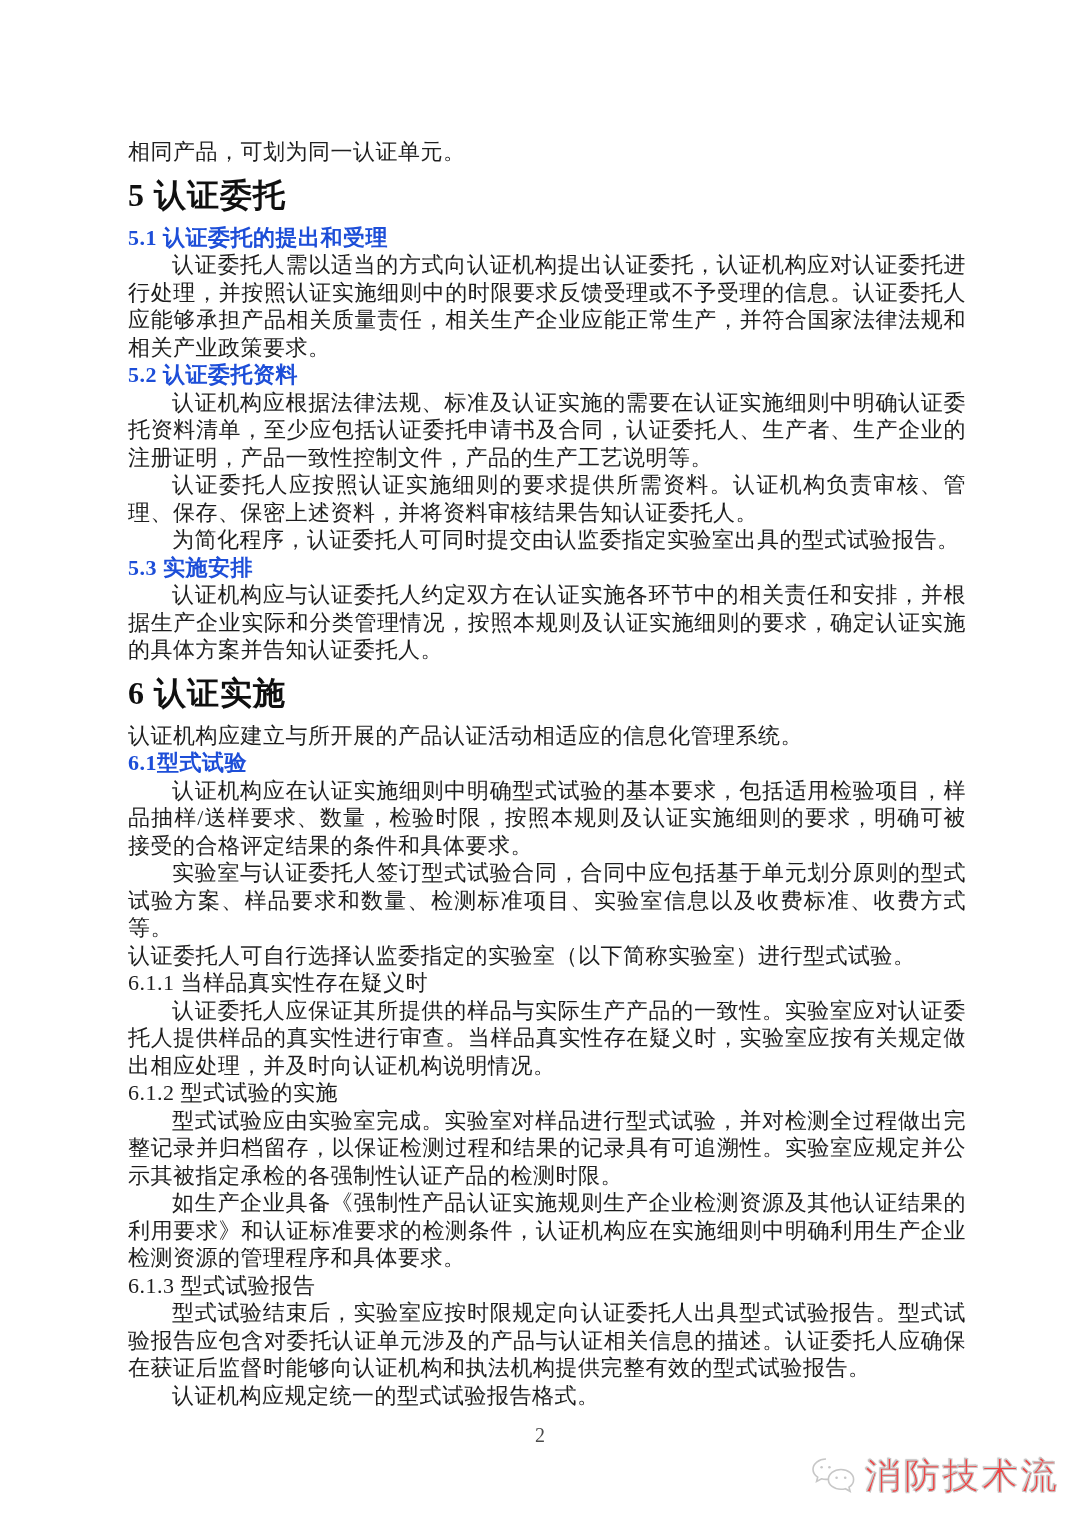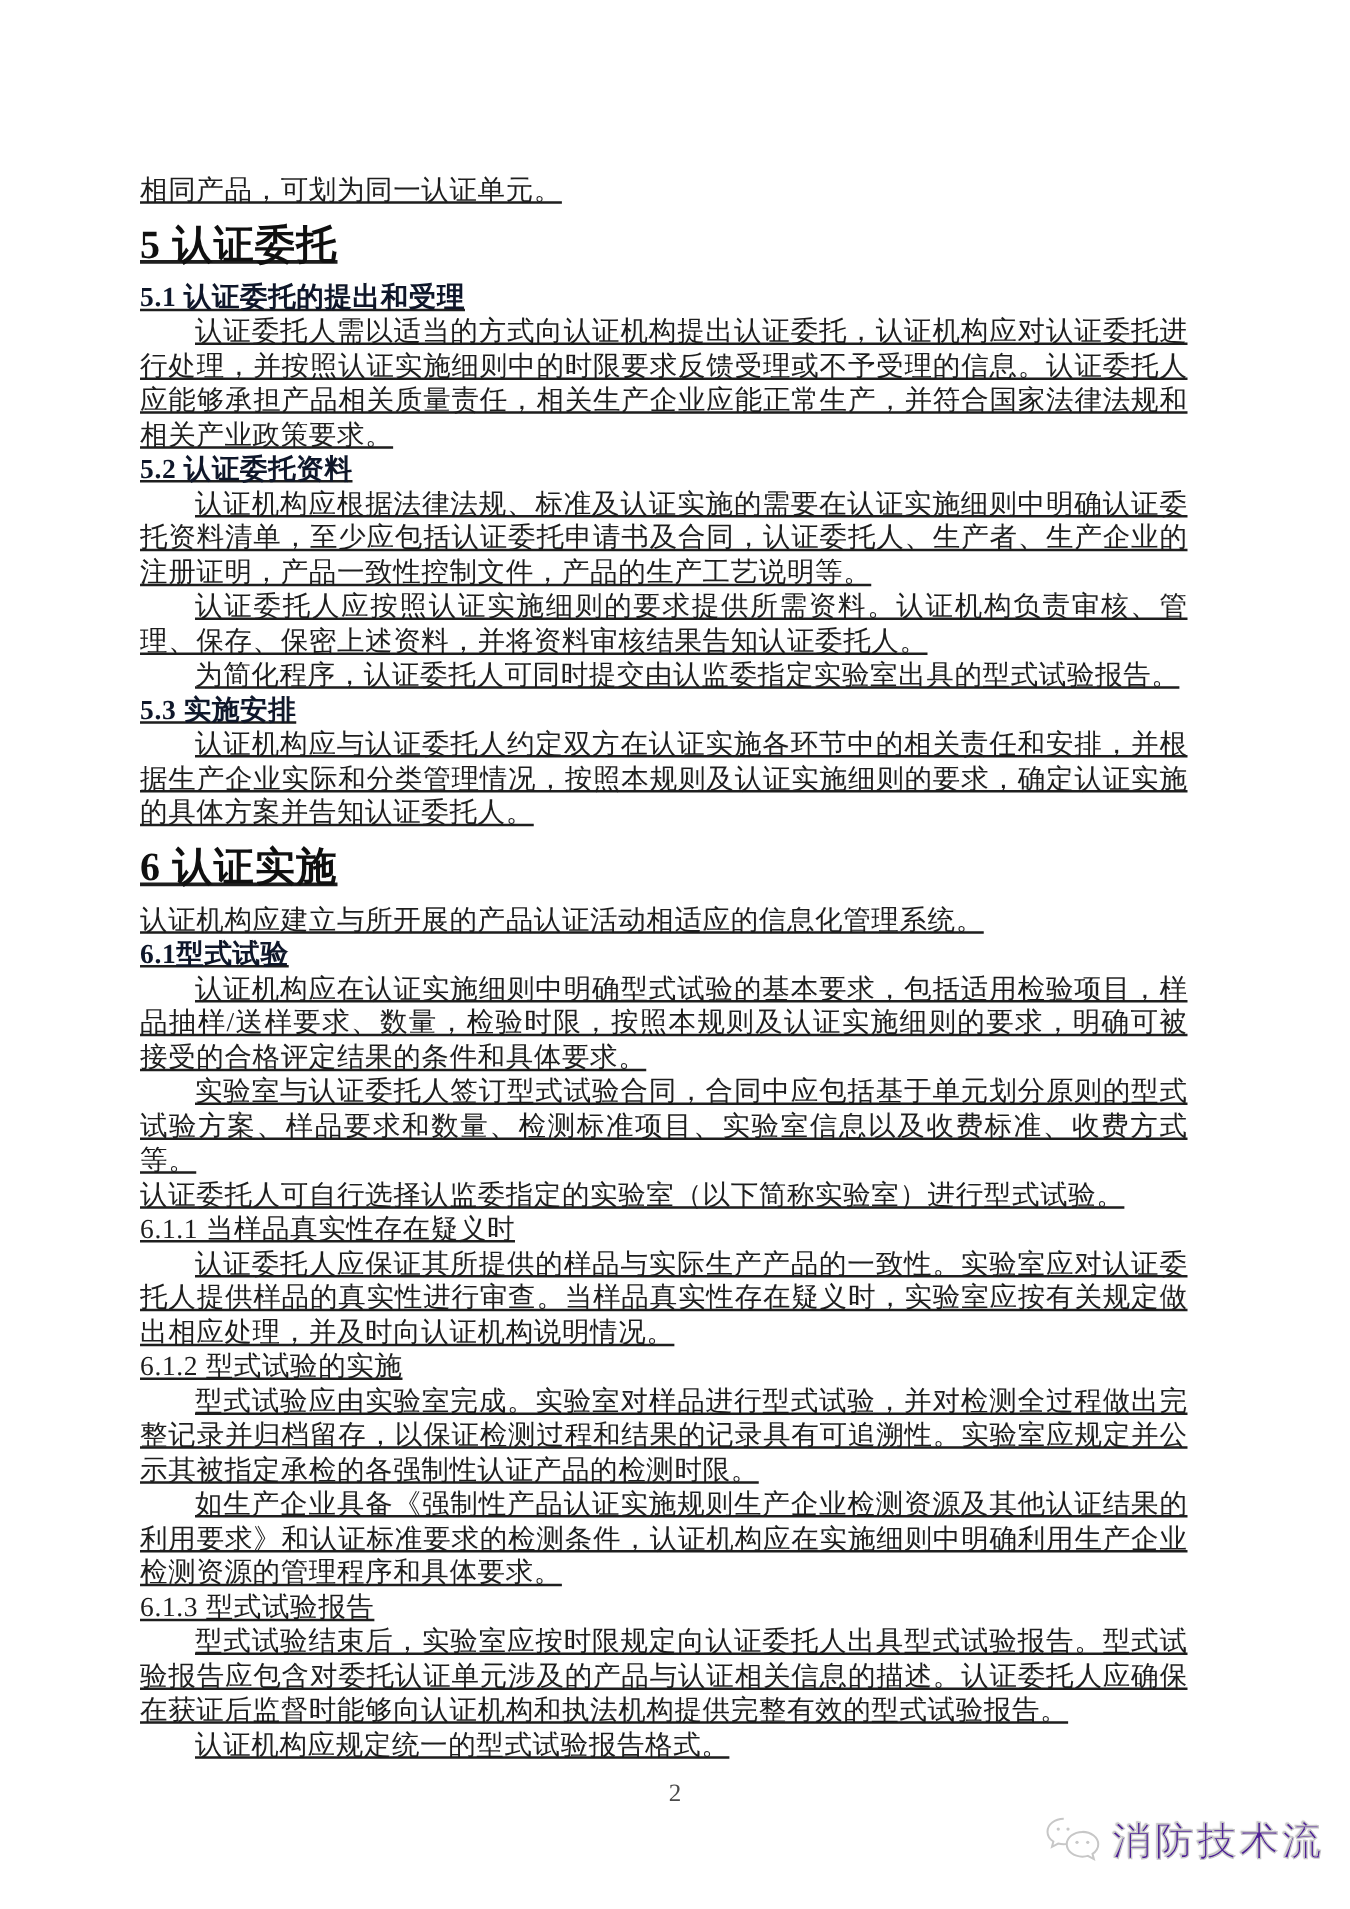"相同产品，可划为同一认证单元。" .content { left: 112px -> 128px; text-decoration: underline -> none }
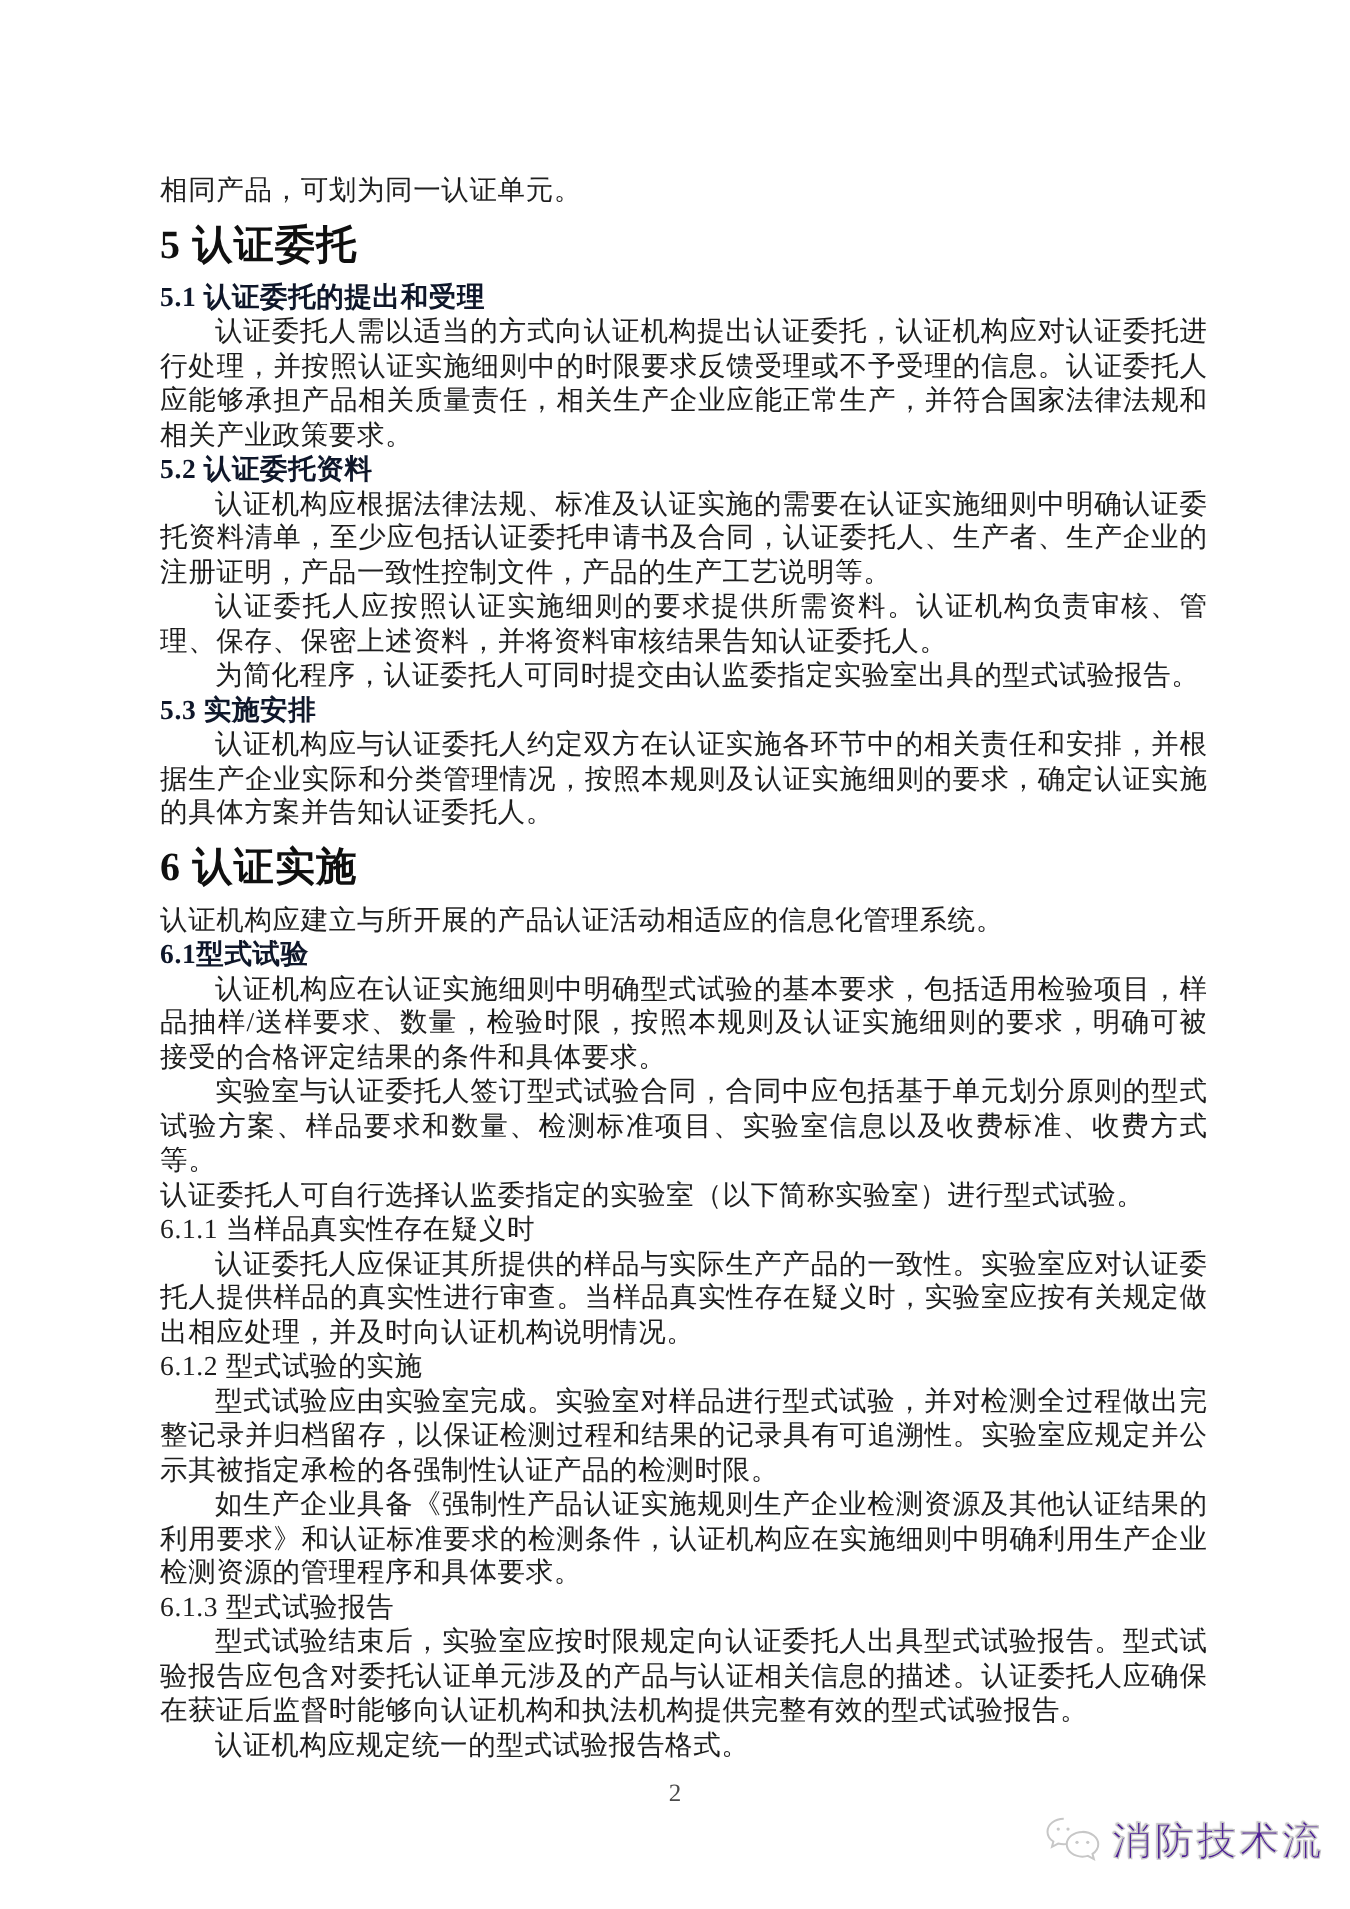"5.1 认证委托的提出和受理" .blk-h2 { color: #0f172a -> #1d4ed8 }
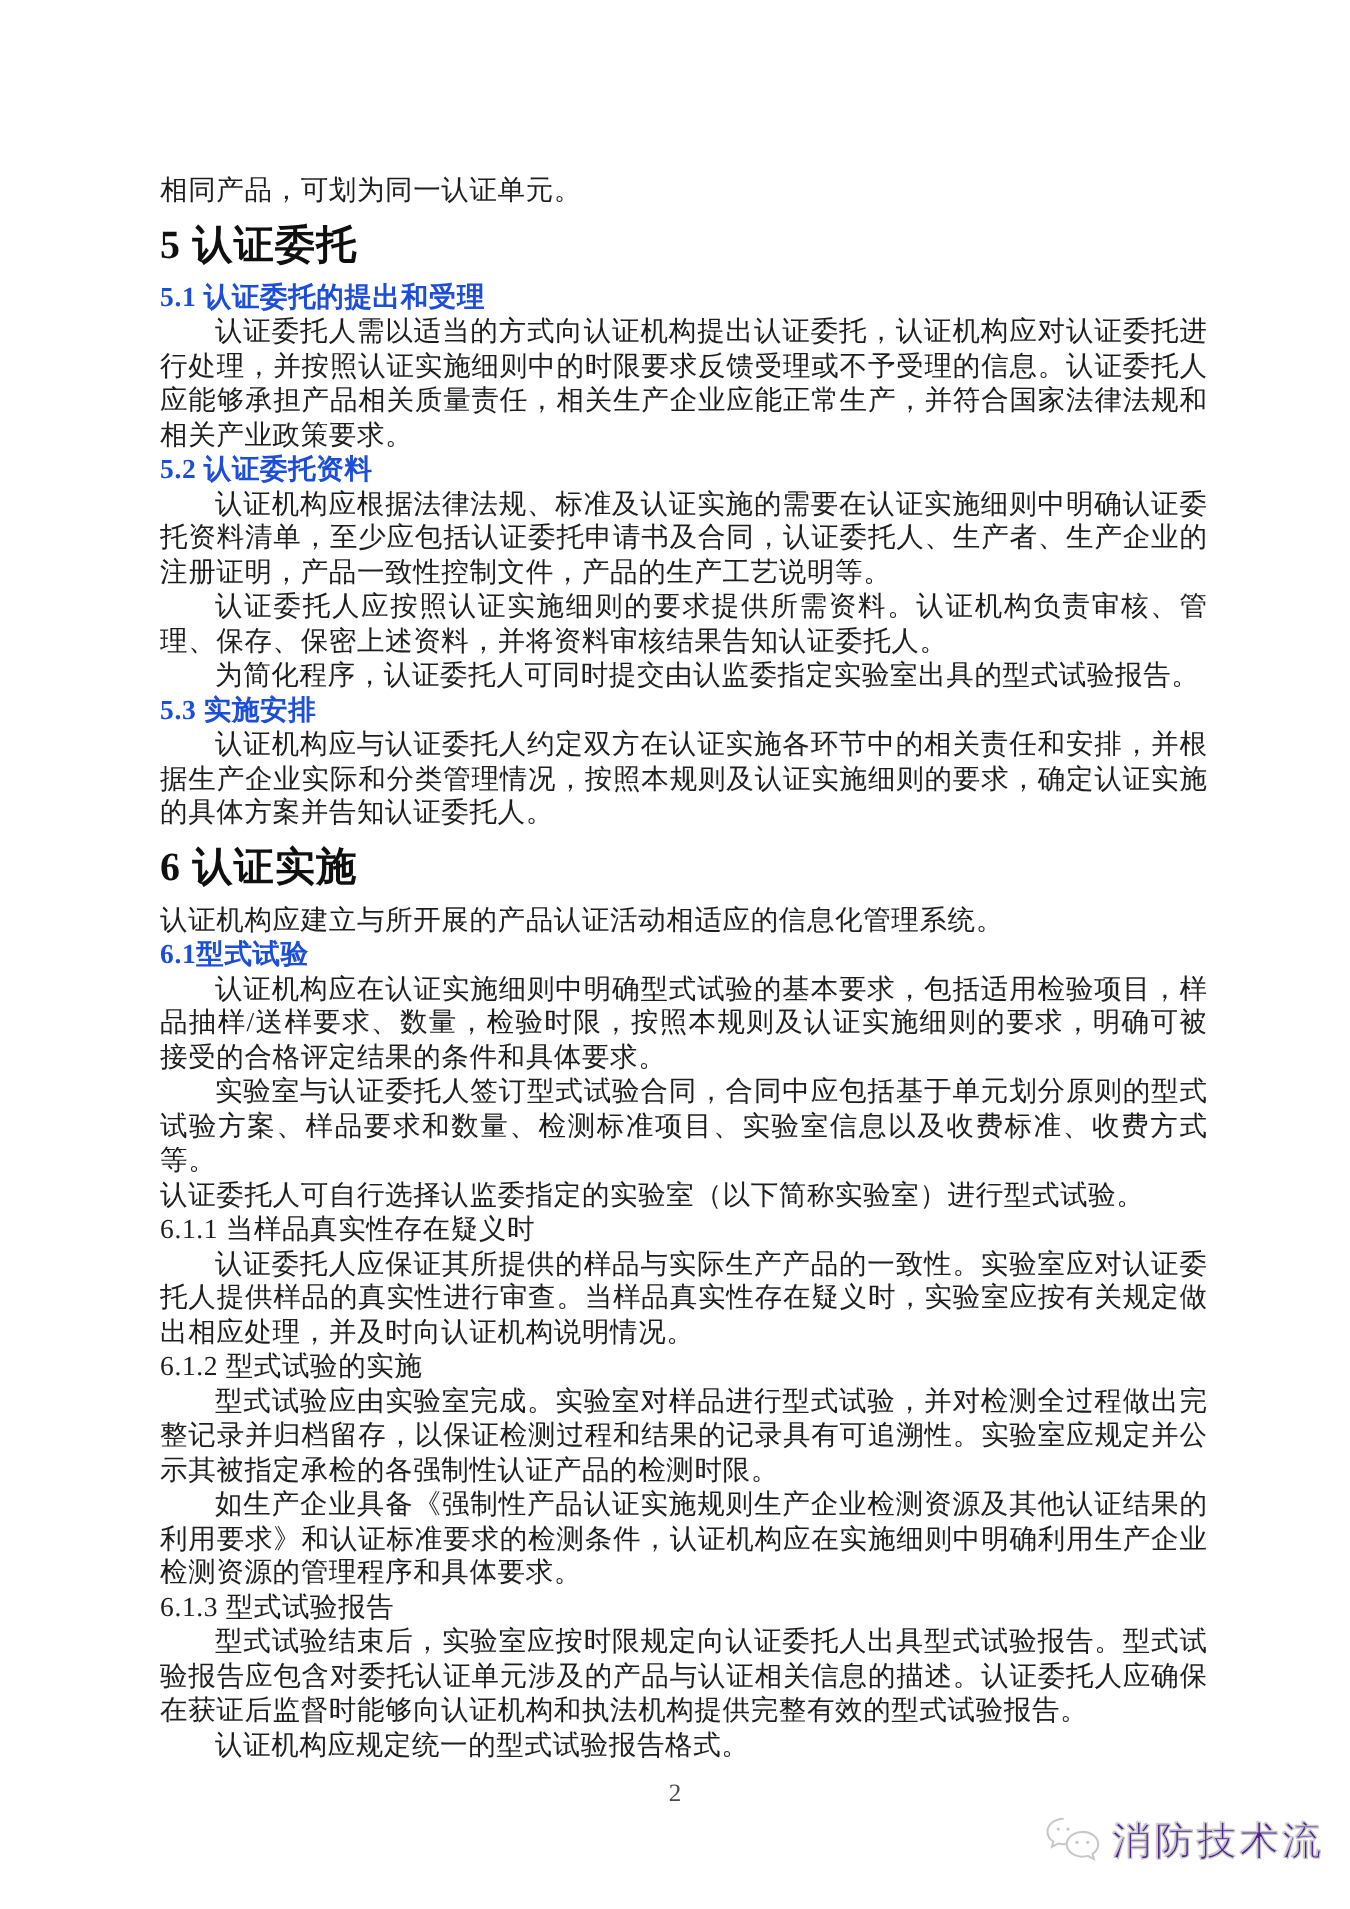"消防技术流" .watermark-text { color: #4c1d95 -> #ef4444; font-size: 31px -> 36px }
